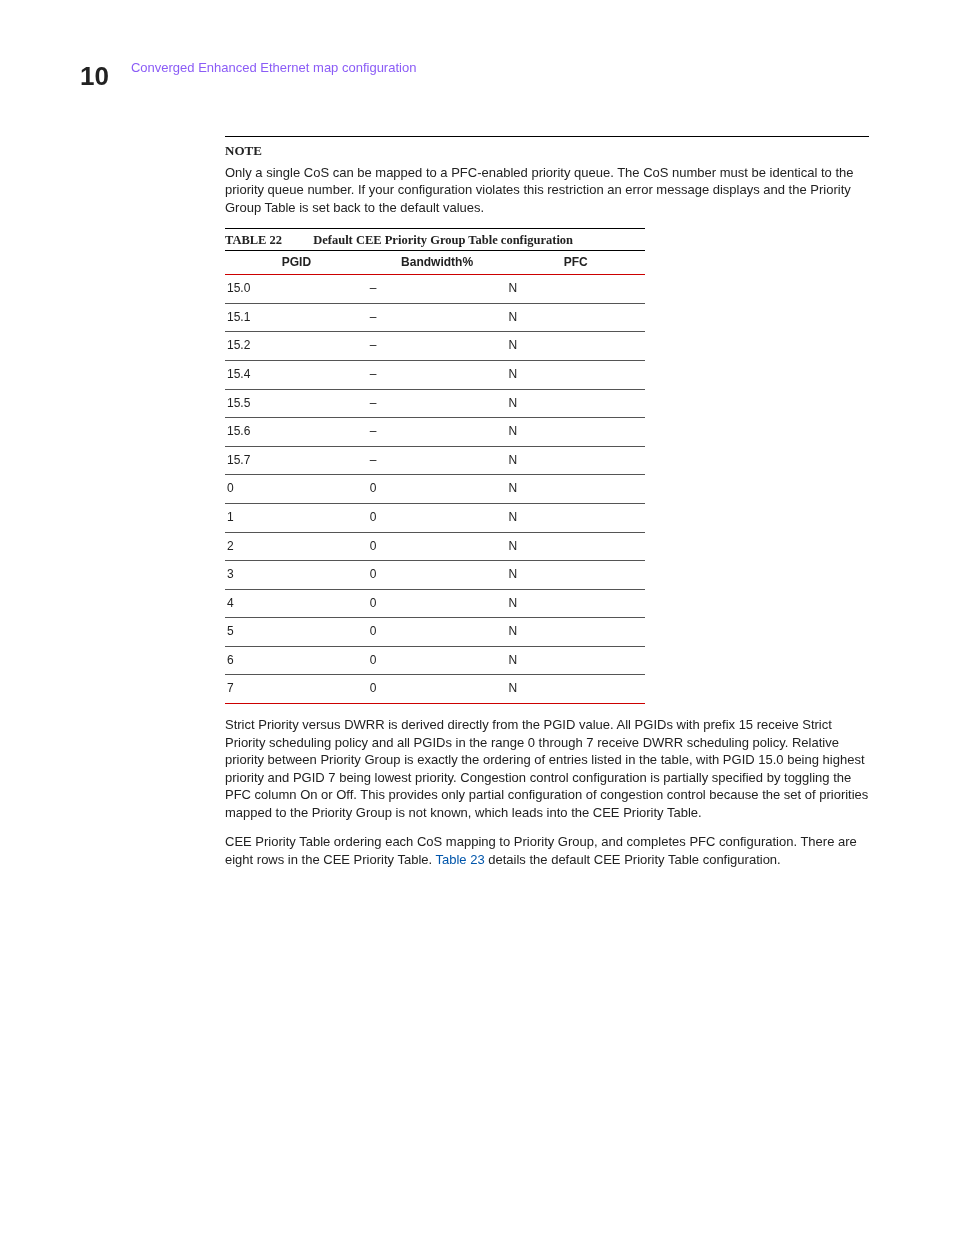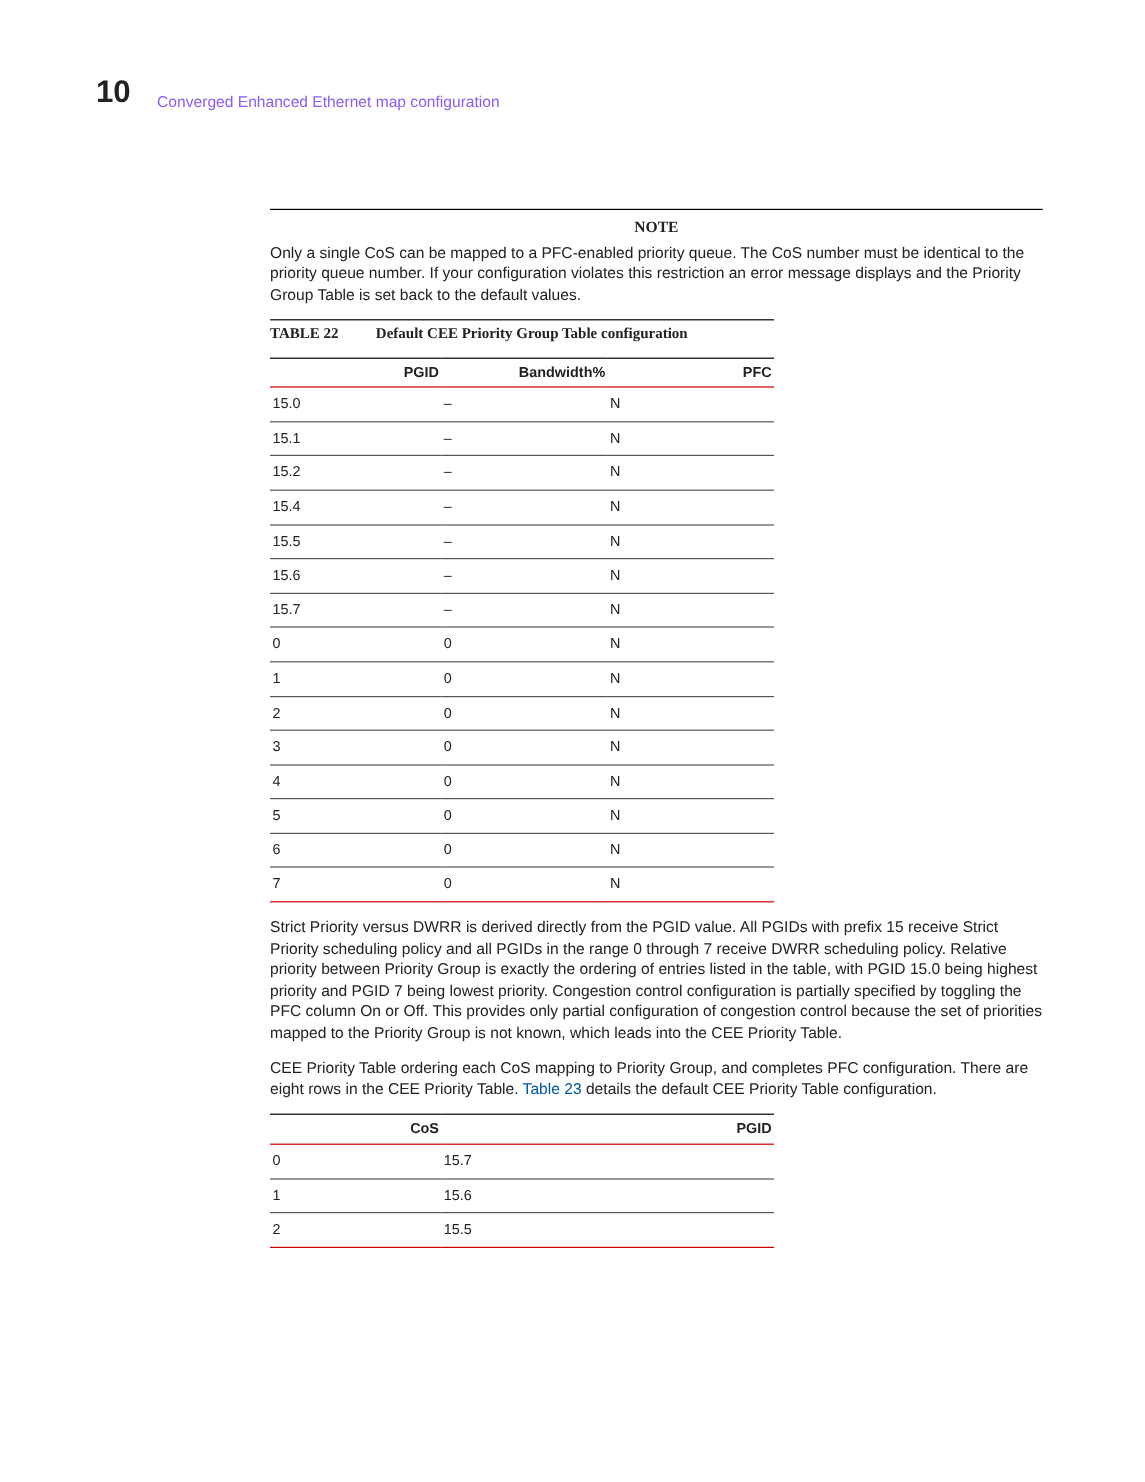"10" .header { align-items: flex-end -> flex-start; margin-bottom: 80px -> 42px }
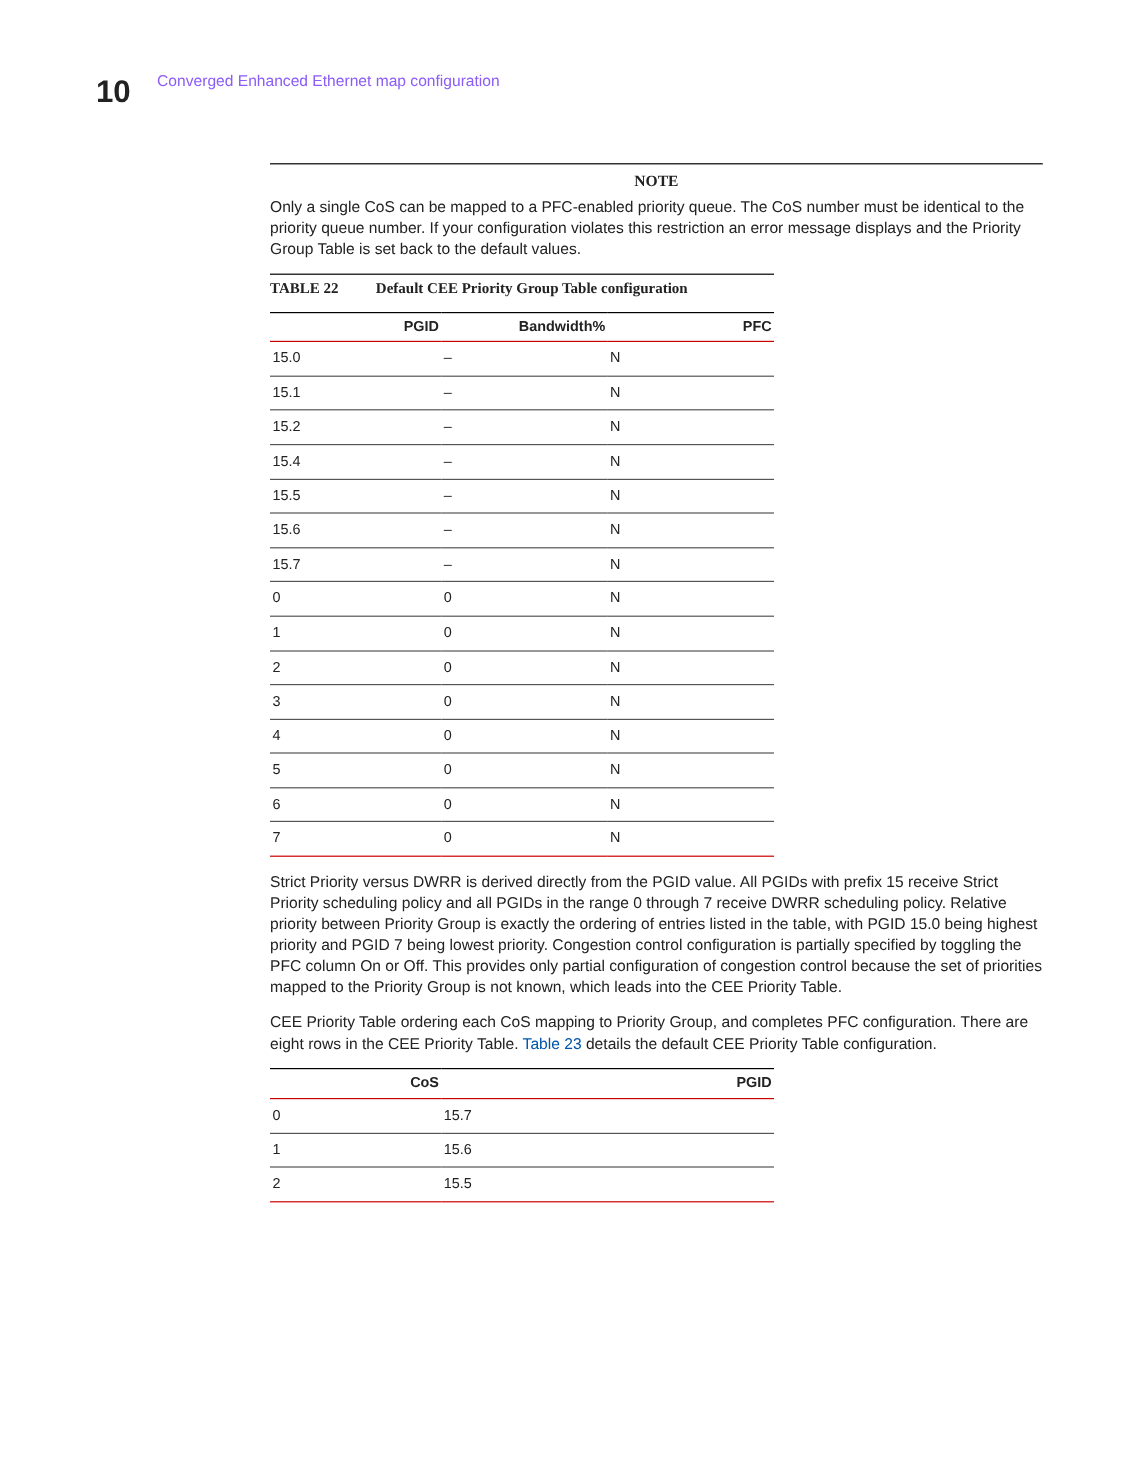"NOTE" .note-label { text-align: center -> none }
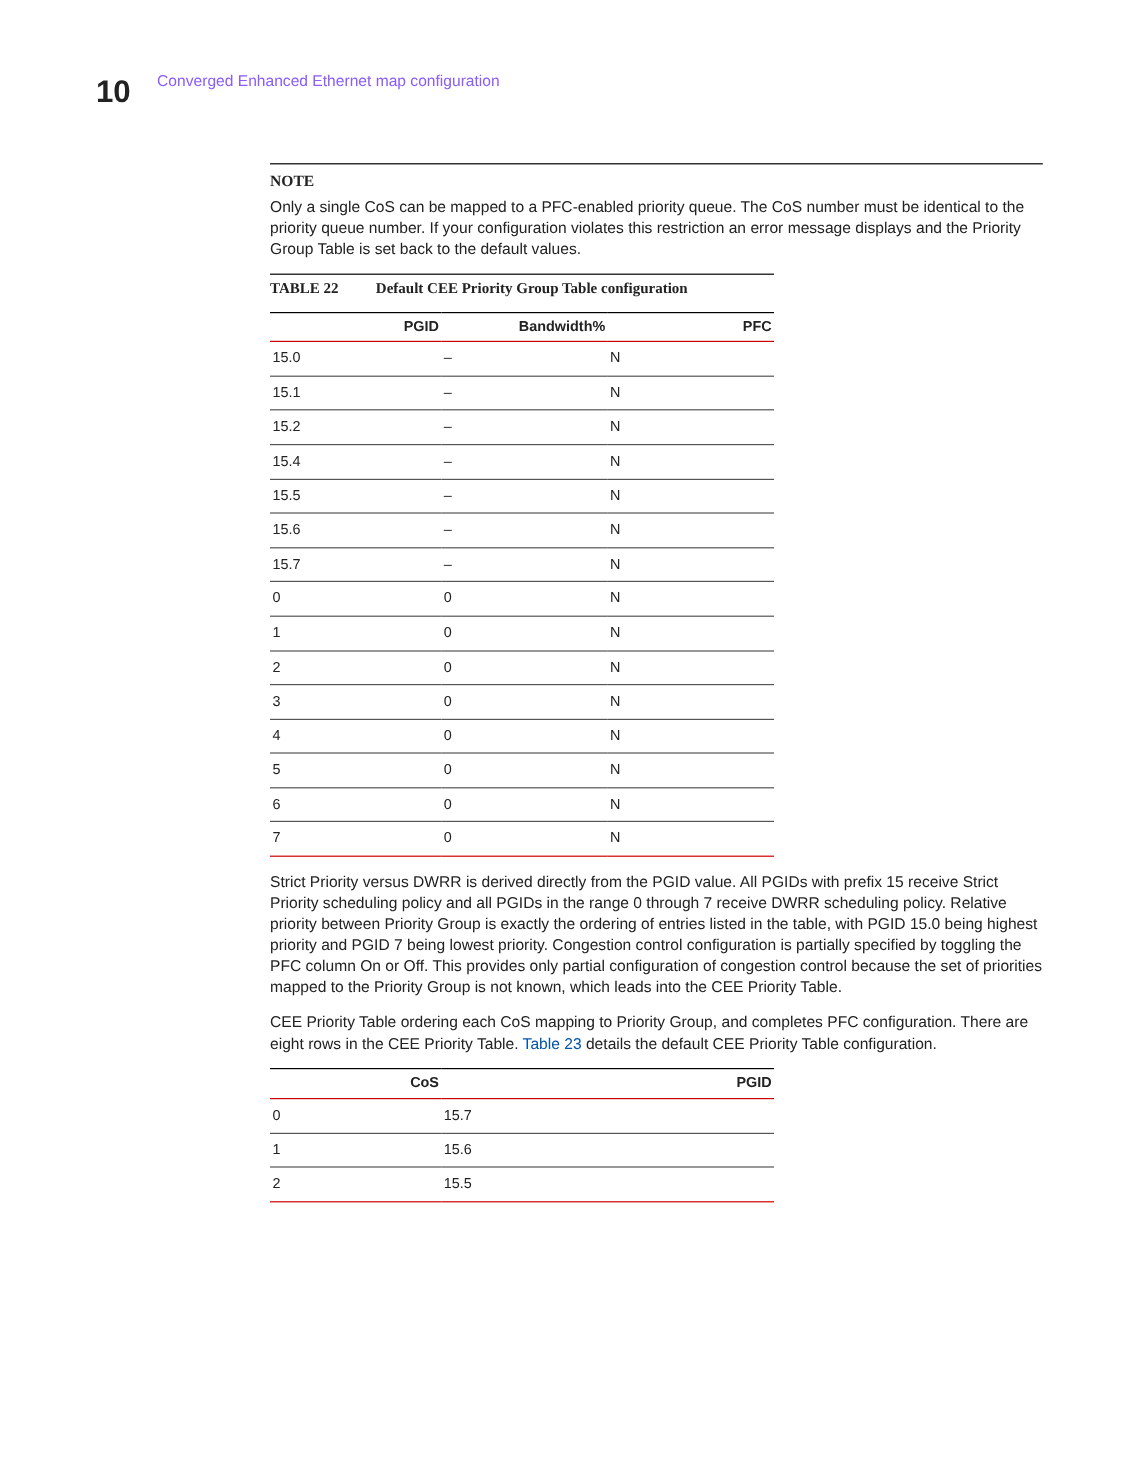"TABLE 22 Default CEE Priority" .table-caption { margin-bottom: 11px -> 1px }
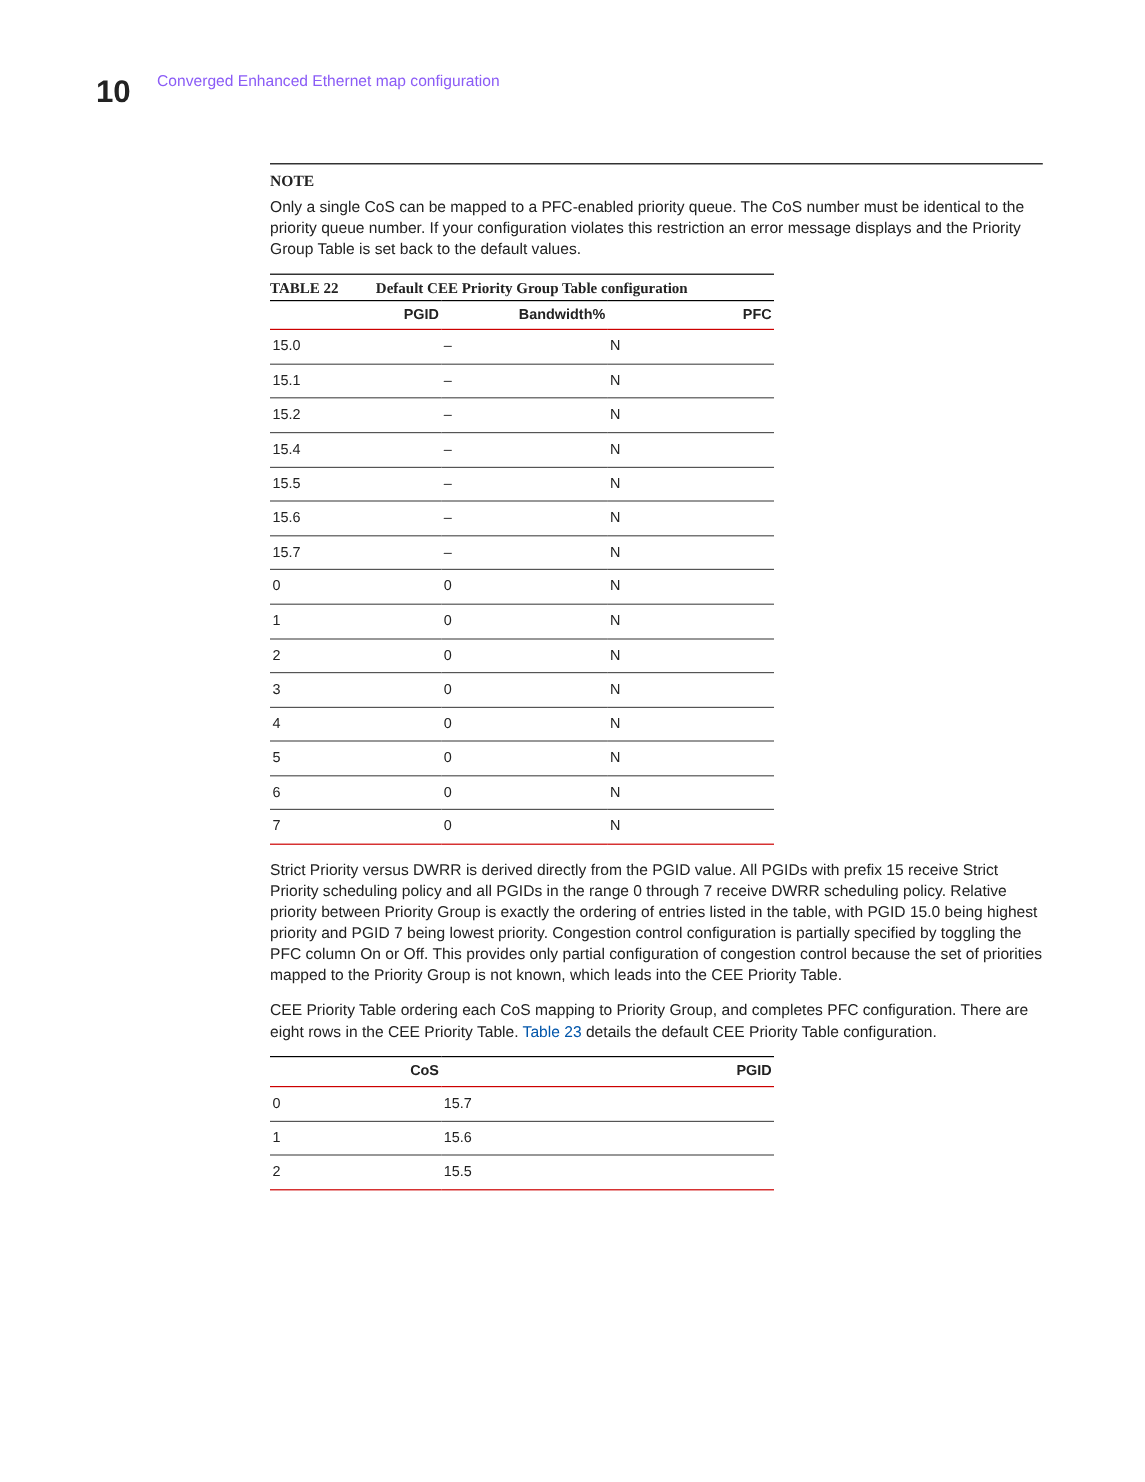"PGID" thead th { text-align: right -> center }
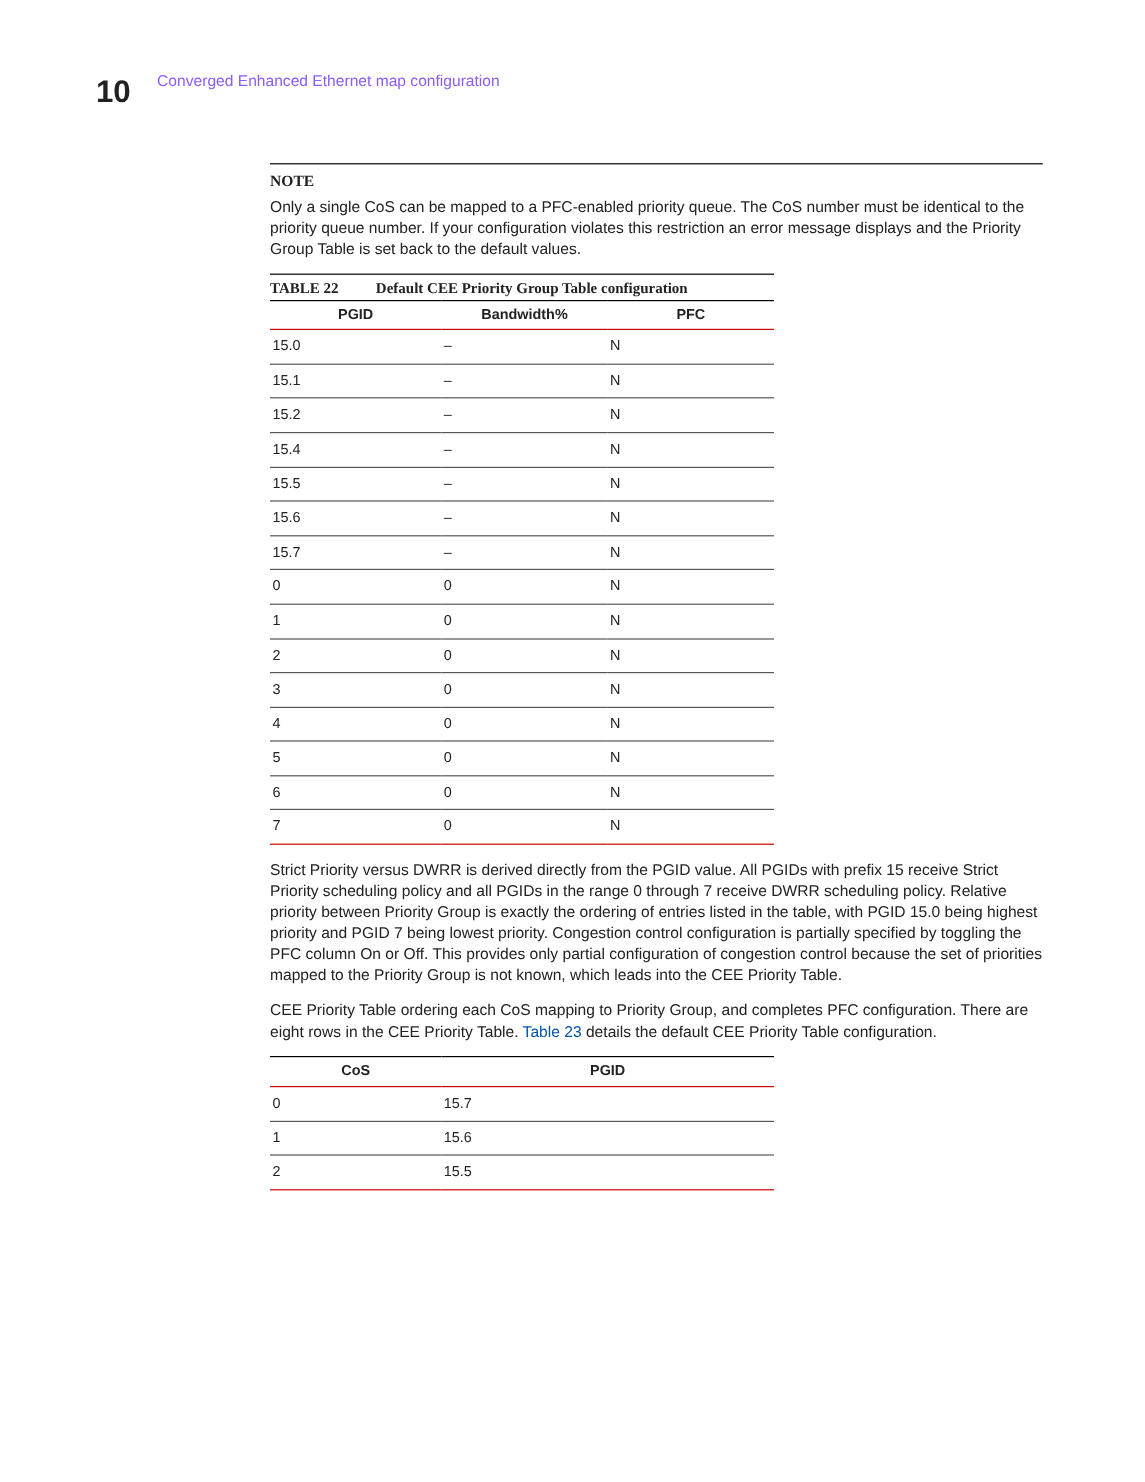"CoS" table { html: <table> <thead> <tr> <th>CoS</th> <th>PGID</th> </tr> </thead> <tbody> <tr> <td>0</td> <td>15.7</td> </tr> <tr> <td>1</td> <td>15.6</td> </tr> <tr> <td>2</td> <td>15.5</td> </tr> </tbody> </table> -> none }
